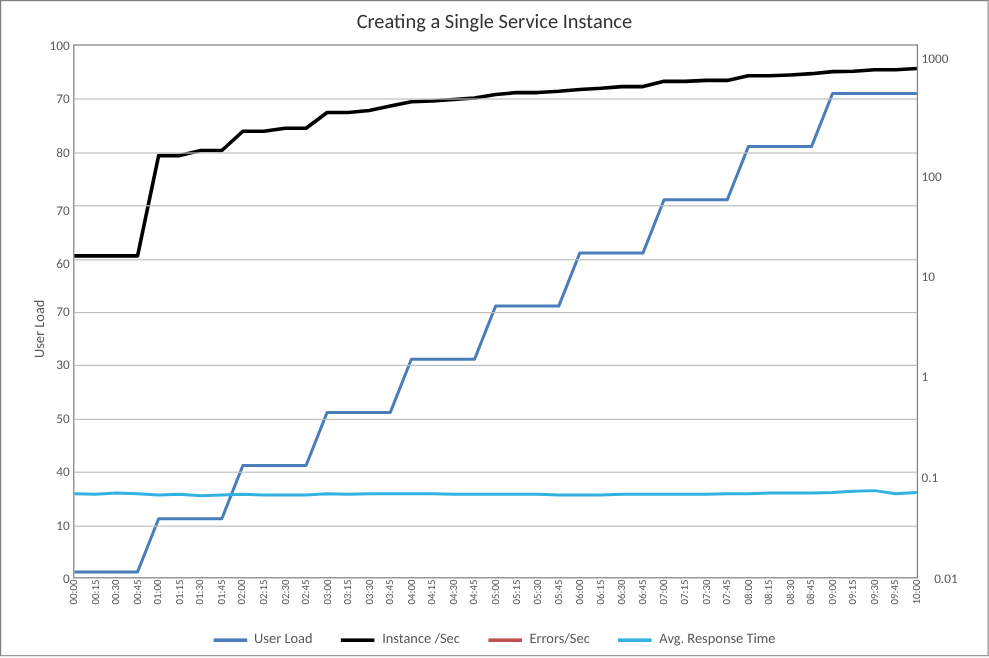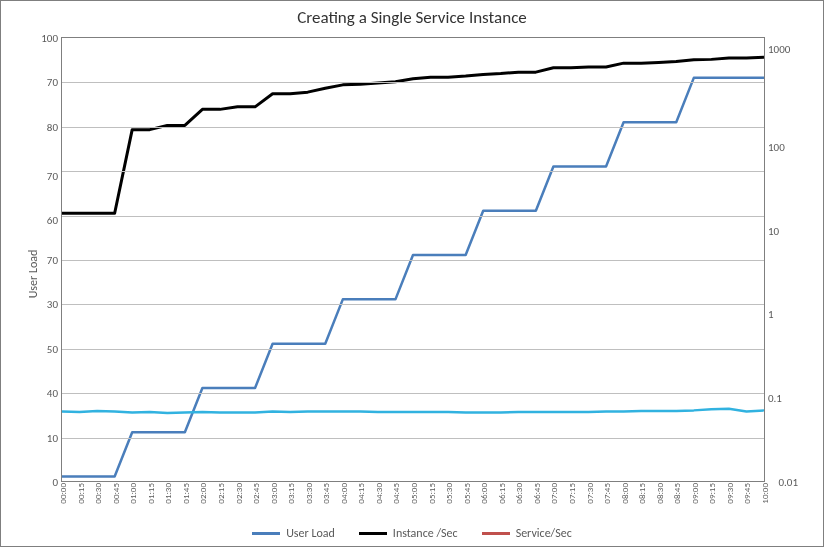"Service/Sec" span { text: Service/Sec -> Errors/Sec }
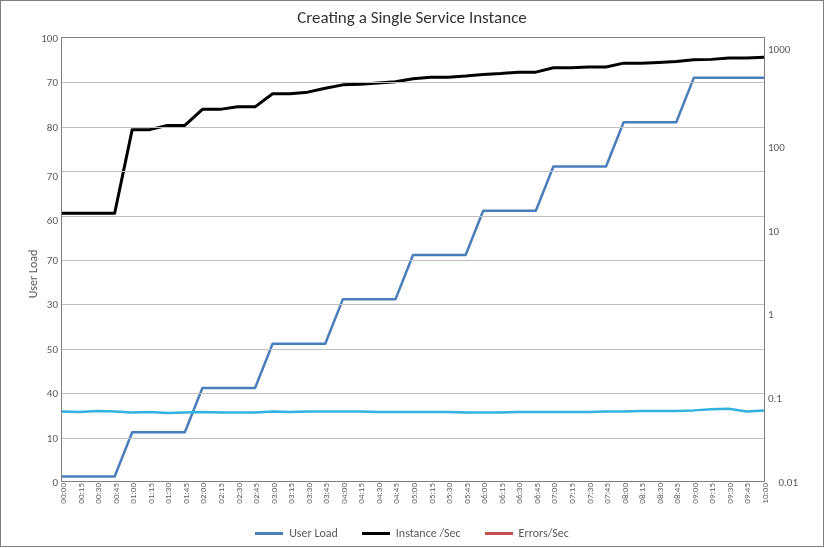"Avg. Response Time" div.legend-item { html: none -> <div> <div></div> <span>Avg. Response Time</span> </div> }
